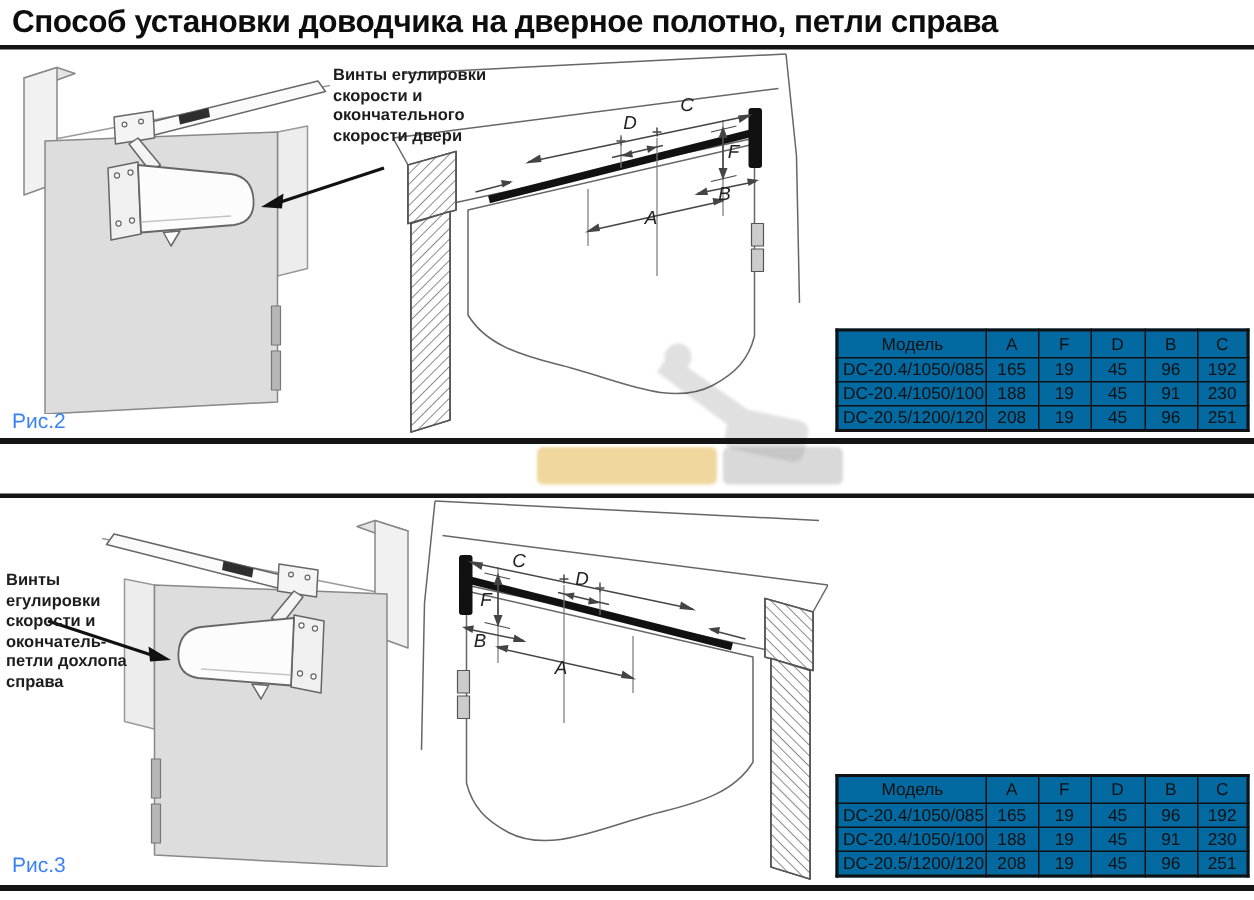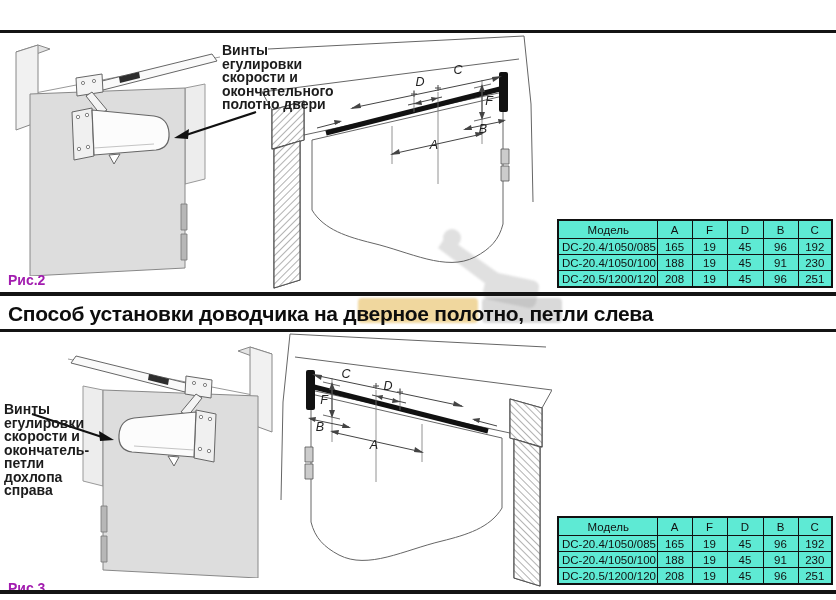"Способ установки доводчика на дверное" div.title { html: none -> <div>Способ установки доводчика на дверное полотно, петли справа</div> }
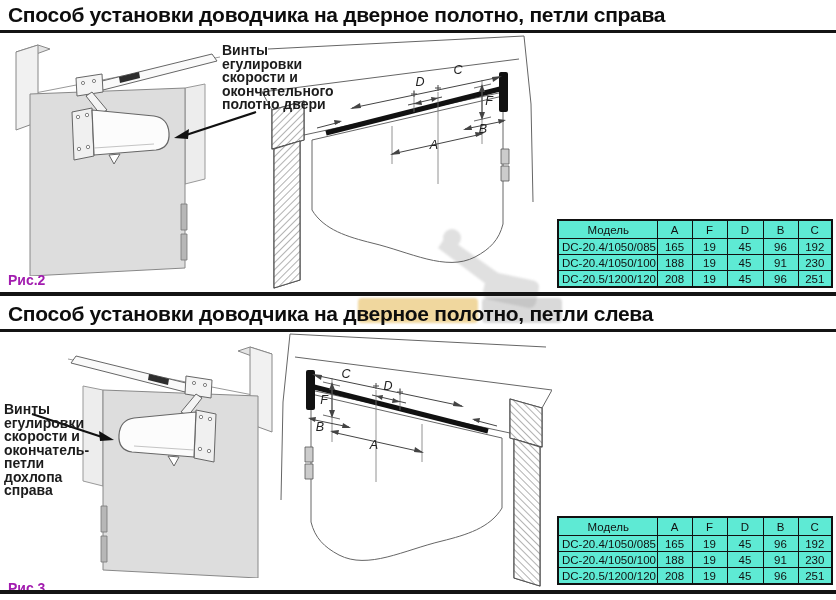"Винты егулировки" .callout { font-size: 14px -> 11px }
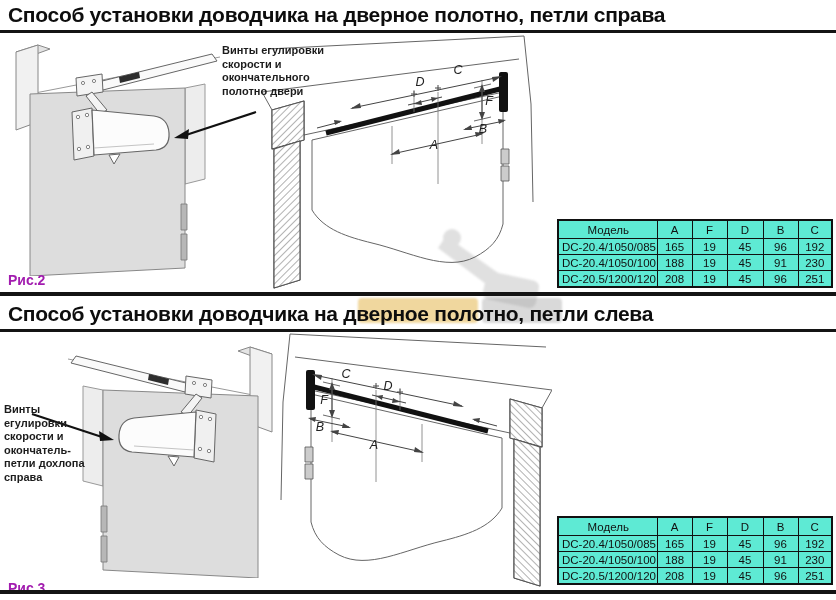"полотно двери" div { text: полотно -> скорости }
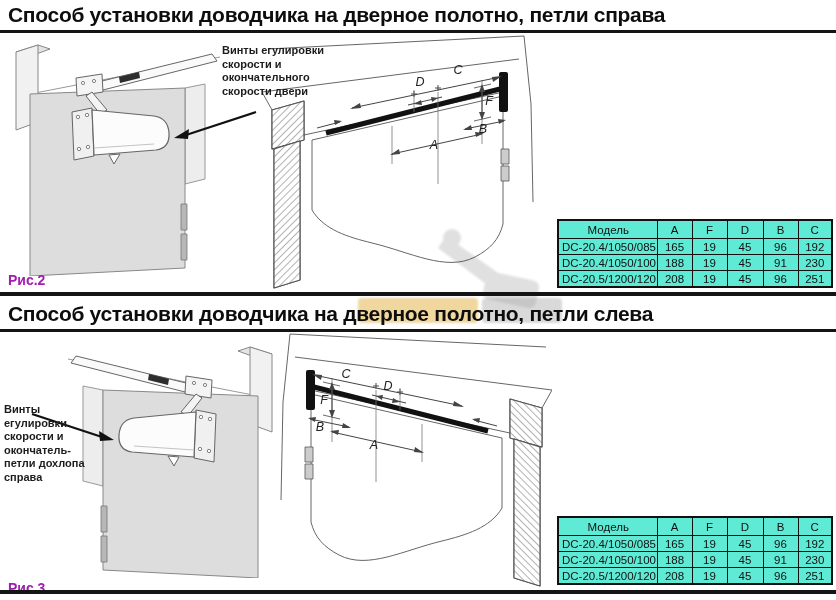"Модель" table.dims { background: #5eead4 -> #0369a1 }
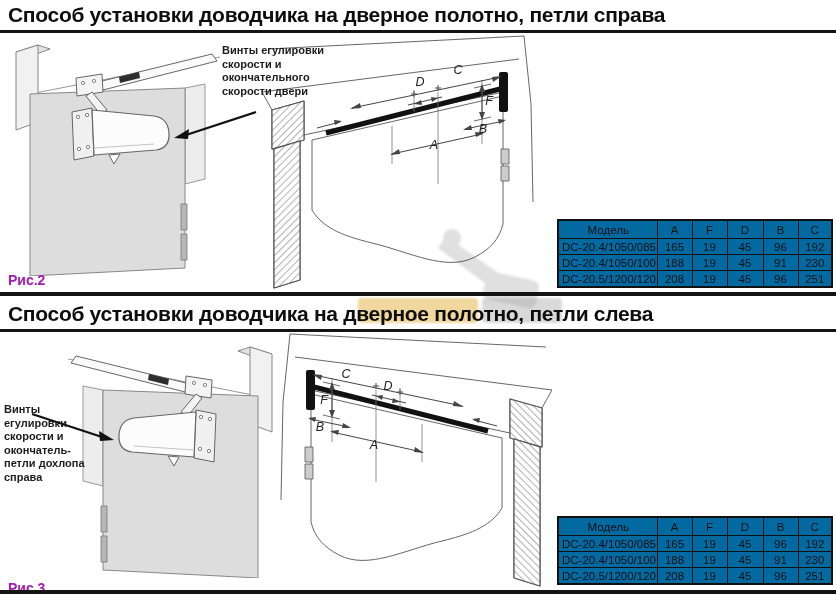"Рис.2" .figlabel { color: #a21caf -> #3b82f6; font-weight: bold -> normal }
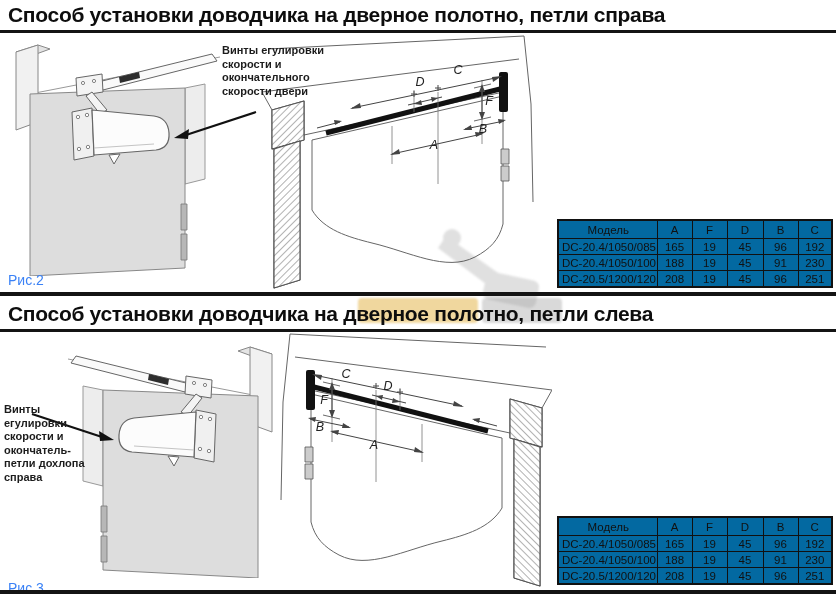"Способ установки доводчика на дверное полотно, петли слева" div.title { html: <div>Способ установки доводчика на дверное полотно, петли слева</div> -> none }
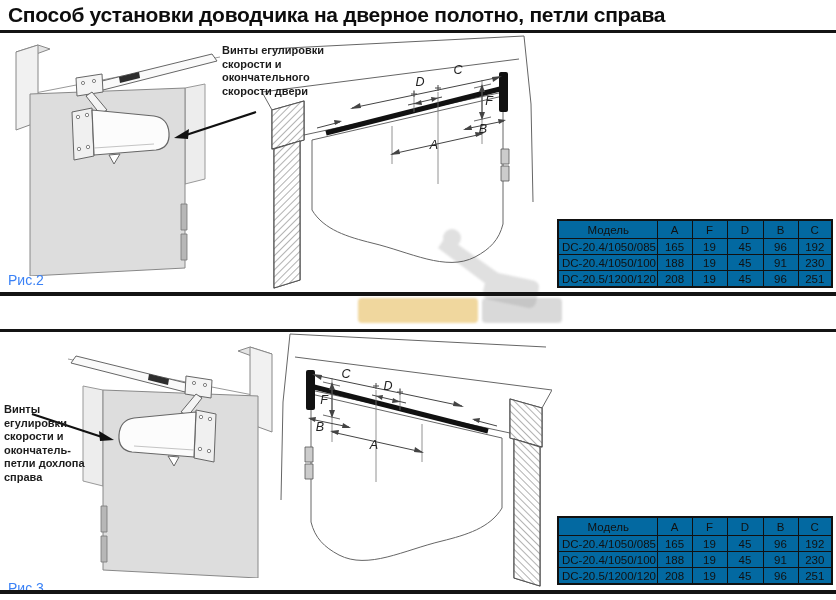"Винты" div.callout { top: 403px -> 381px }
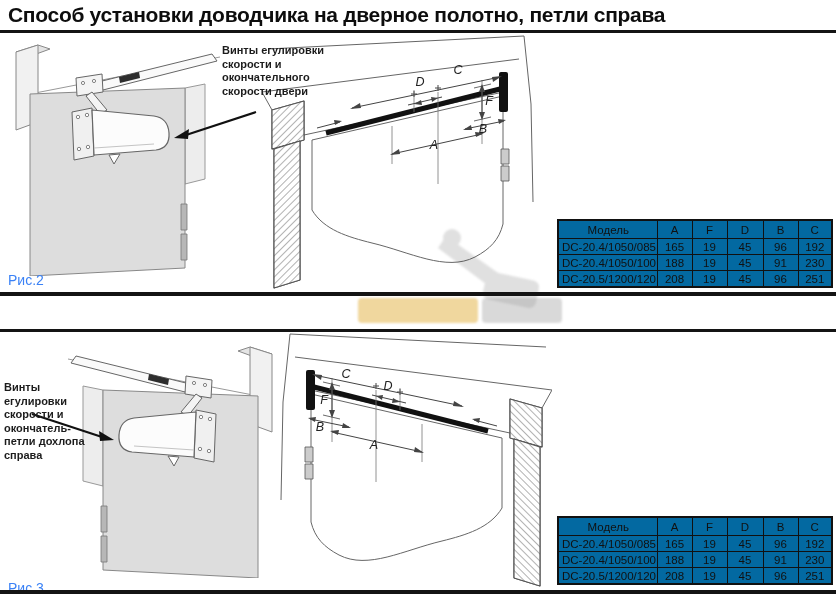"Рис.3" div.figlabel { top: 580px -> 568px }
